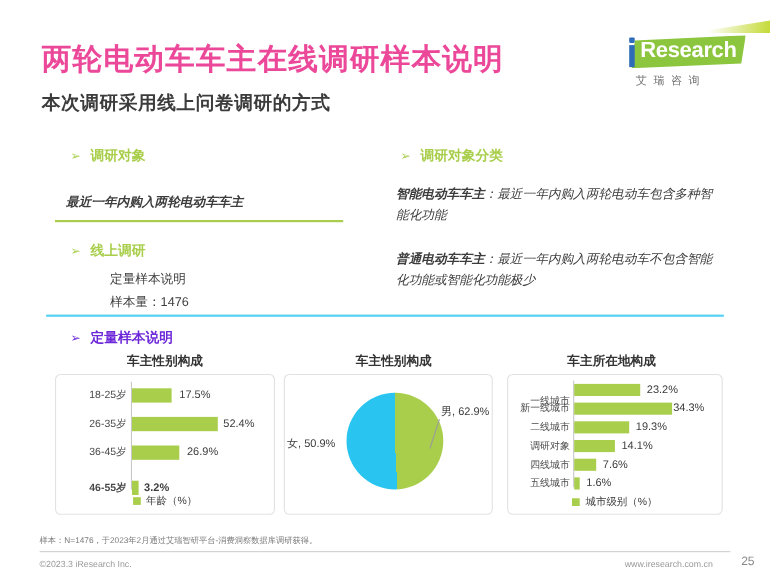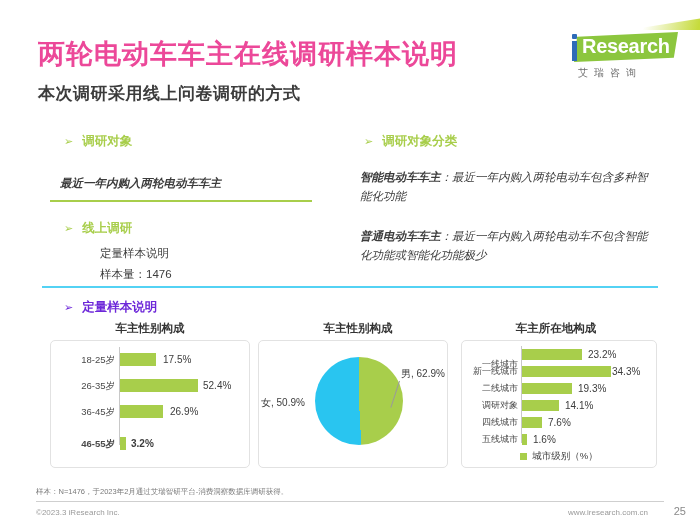"年龄（%）" div.bc-legend { html: none -> <div> <span></span> <span>年龄（%）</span> </div> }
